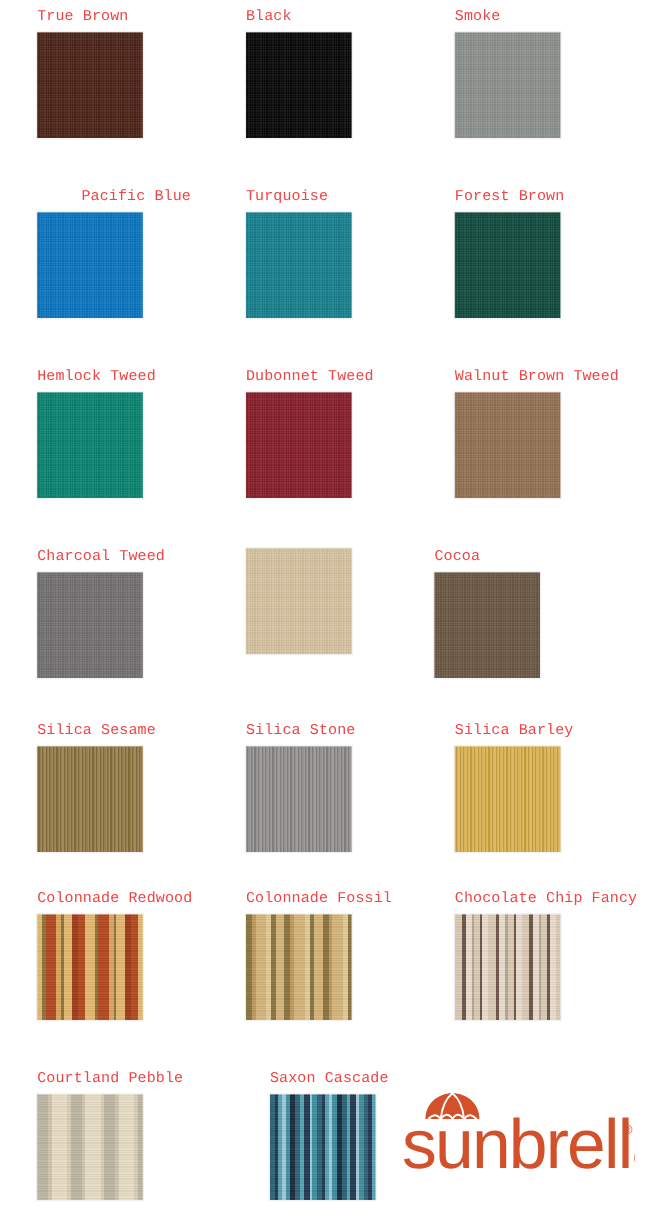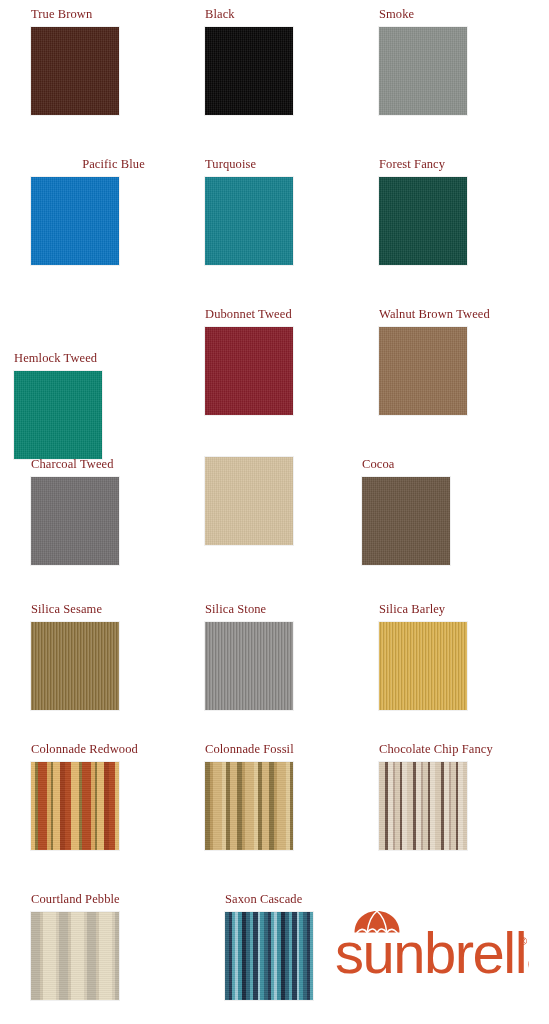"True Brown" .swatch-label { color: #7f1d1d -> #ef4444; font-family: Liberation Serif, serif -> Liberation Mono, monospace }
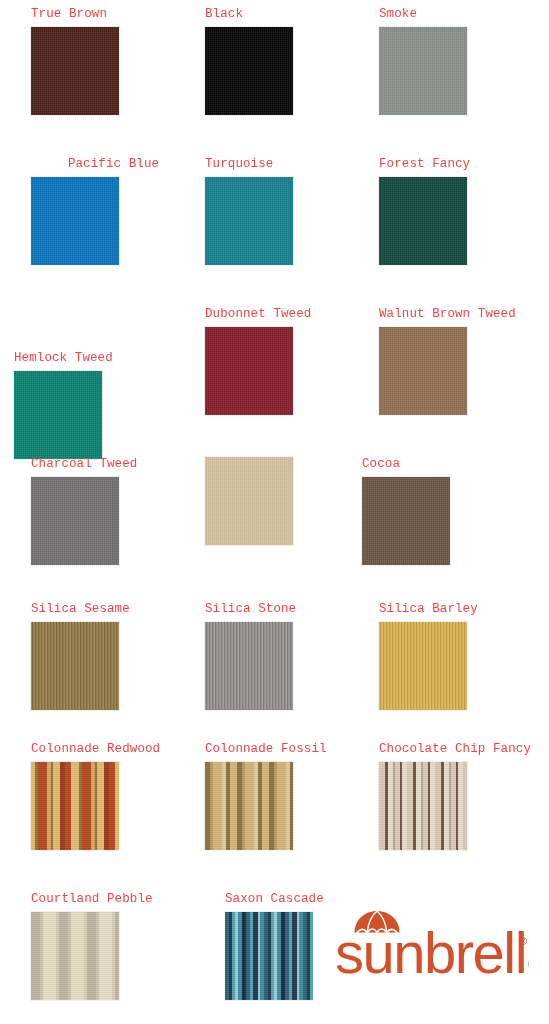"Forest Fancy" div.swatch-label { text: Fancy -> Brown }
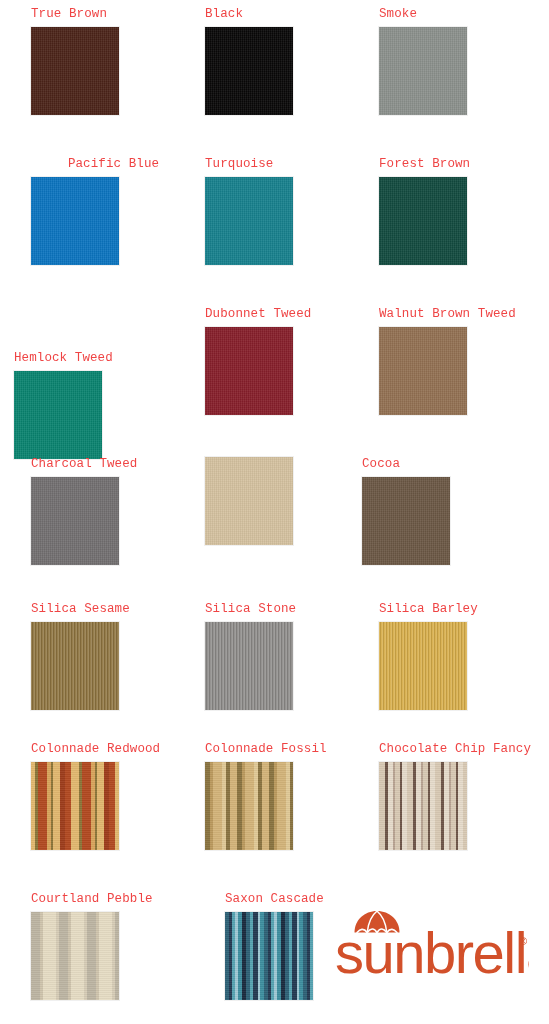"Hemlock Tweed" div.swatch-cell { left: 14px -> 31px; margin-top: 44px -> none }
